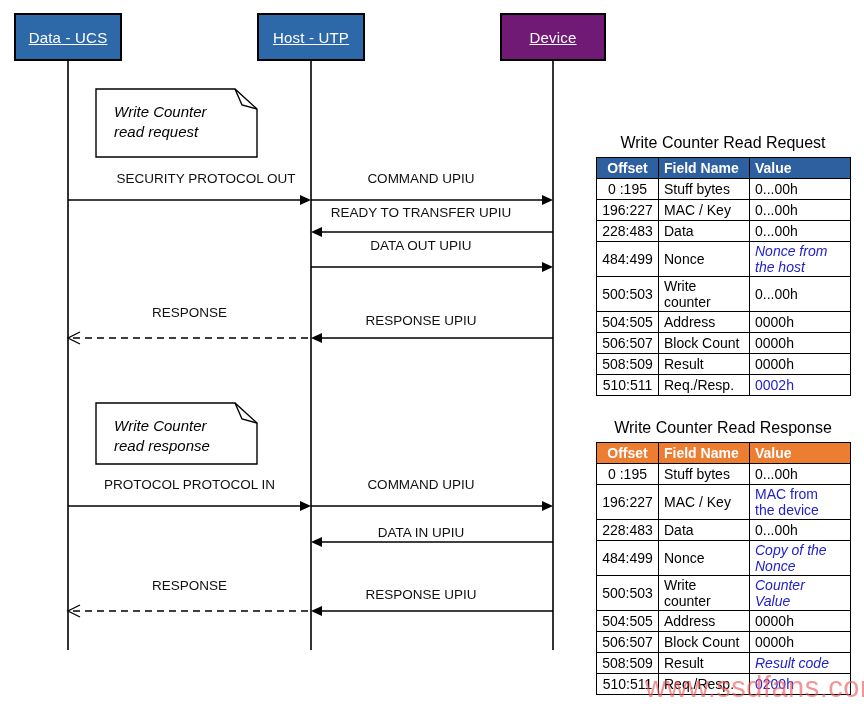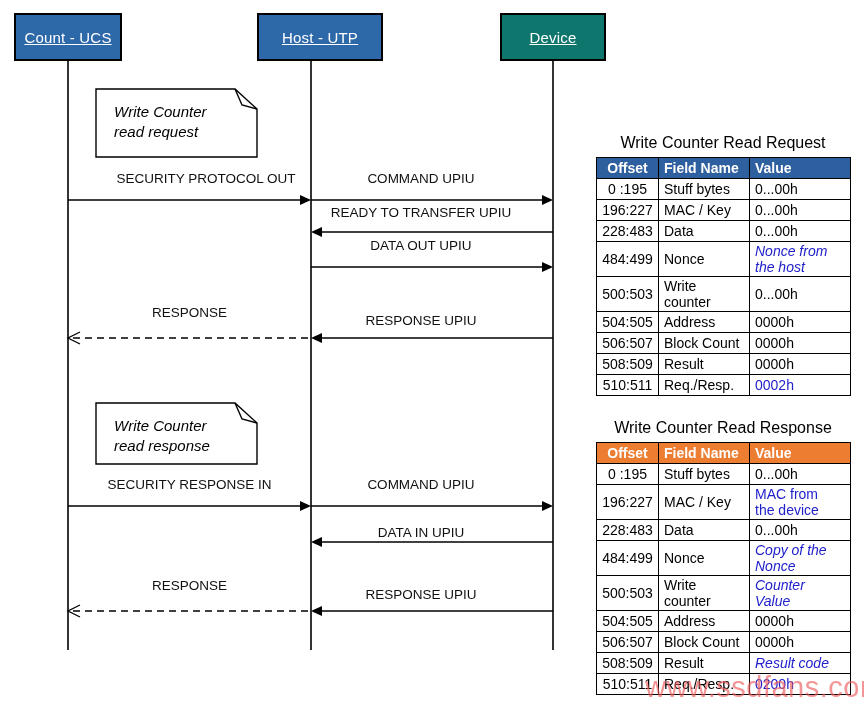"Count - UCS" span.actor-label { text: Count -> Data }
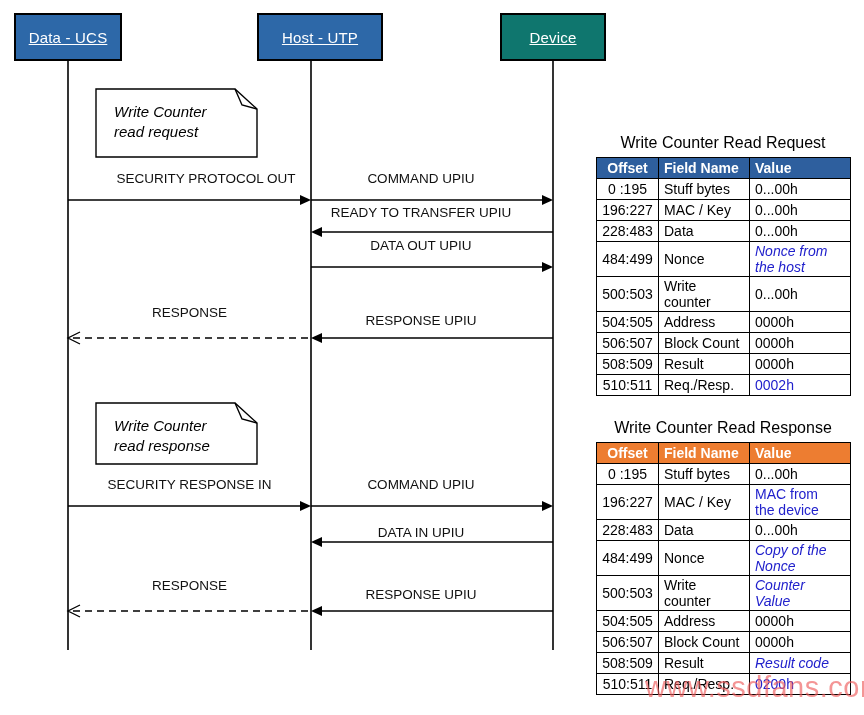"Host - UTP" div.actor-box { width: 126px -> 108px }
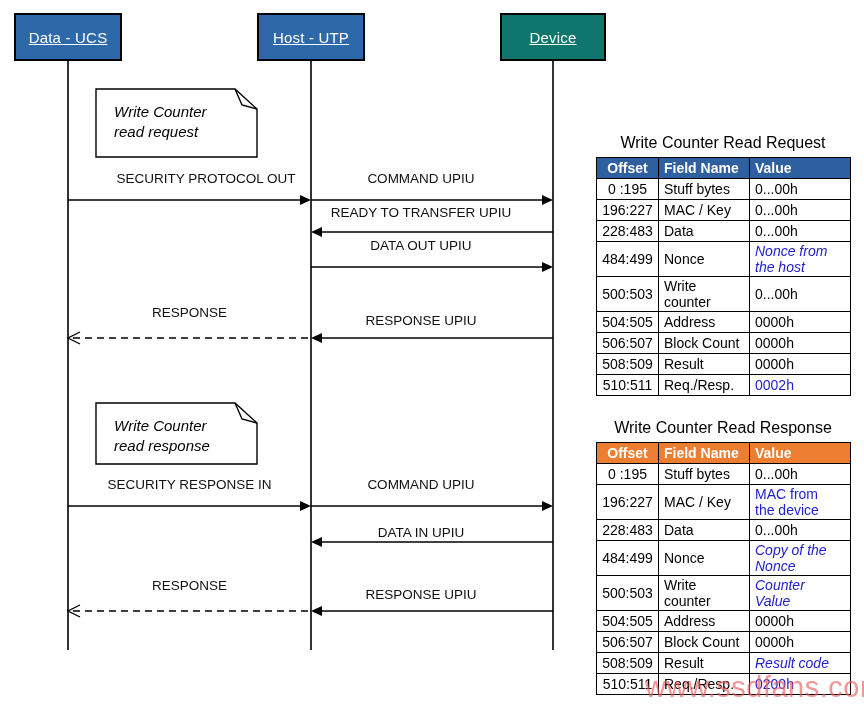"Device" .actor-box.orange { background: #0f766e -> #701a75 }
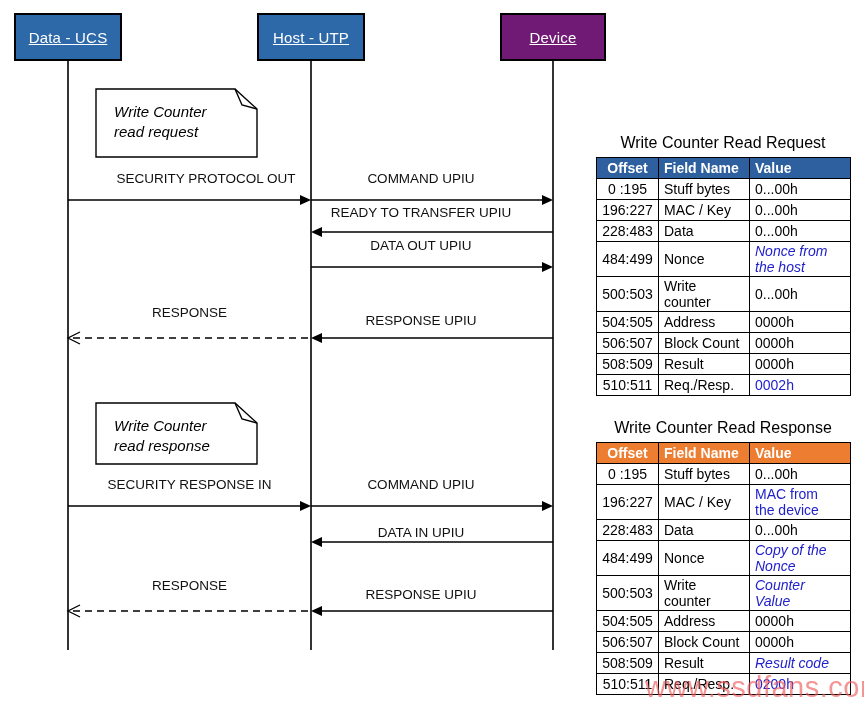"SECURITY RESPONSE IN" div.msg-label { text: SECURITY RESPONSE -> PROTOCOL PROTOCOL }
